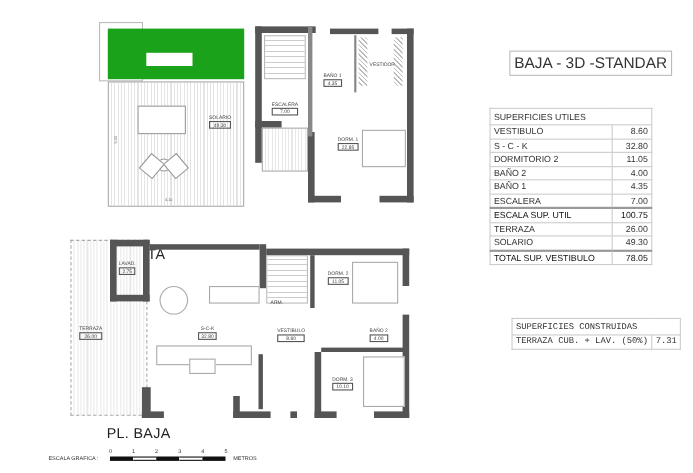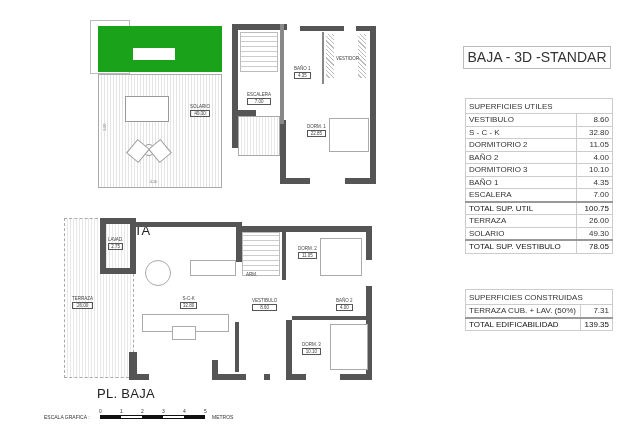"SUPERFICIES UTILES" table.t { left: 465px -> 445px }
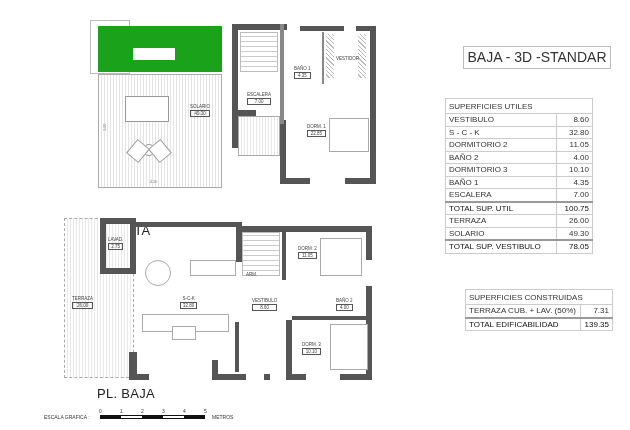"DORMITORIO 3" tr { html: <tr> <td>DORMITORIO 3</td> <td>10.10</td> </tr> -> none }
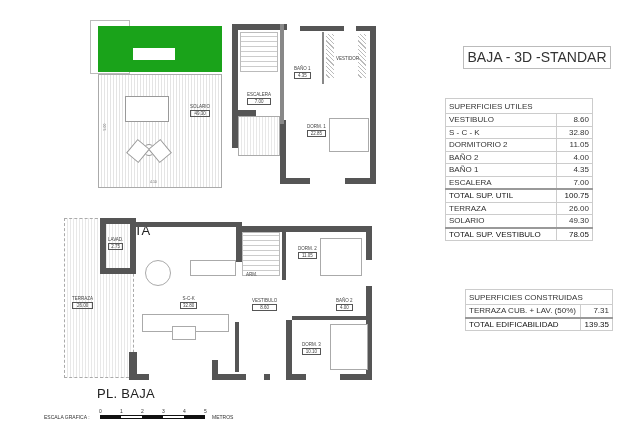"TOTAL SUP. UTIL" td { text: TOTAL -> ESCALA }
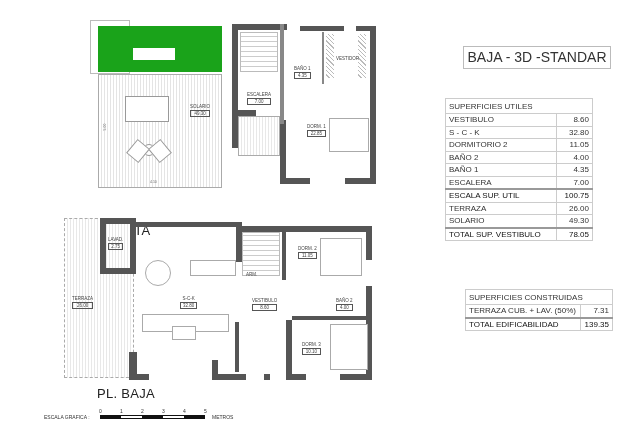"SUPERFICIES CONSTRUIDAS" table.t { font-family: none -> Liberation Mono, monospace }
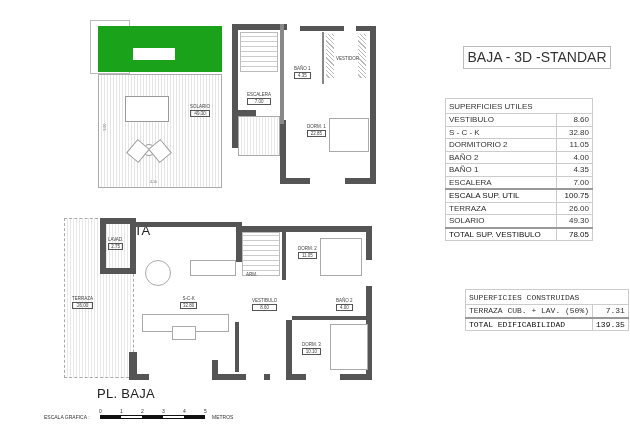"TOTAL EDIFICABILIDAD" tr.tot { html: <tr> <td>TOTAL EDIFICABILIDAD</td> <td>139.35</td> </tr> -> none }
